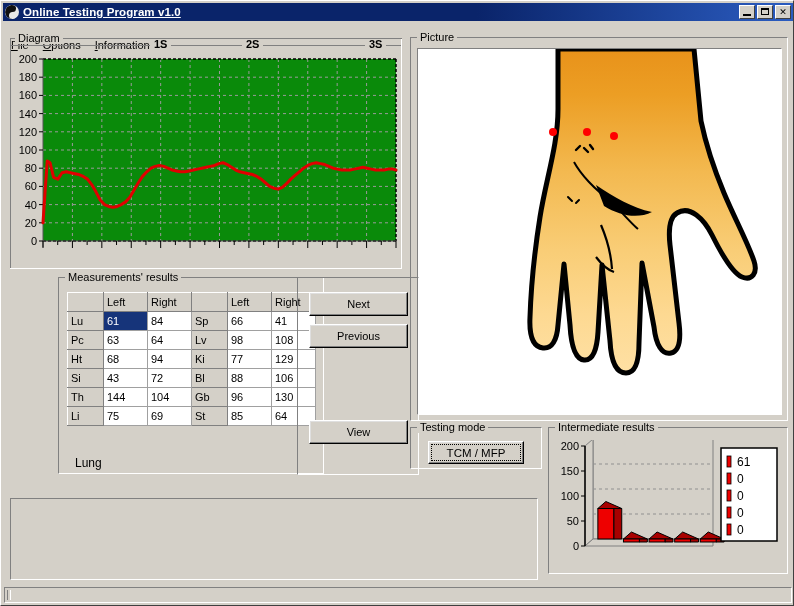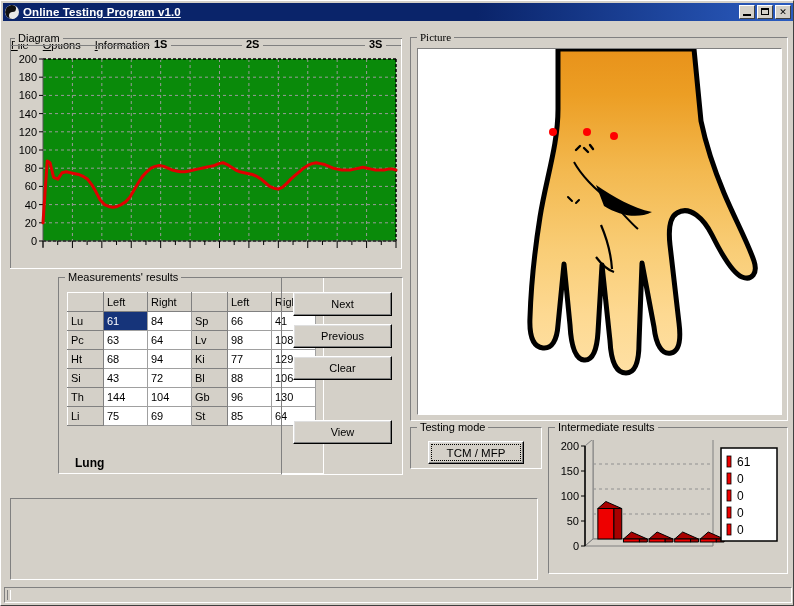"Picture" #g-picture { font-family: Liberation Serif, serif -> none }
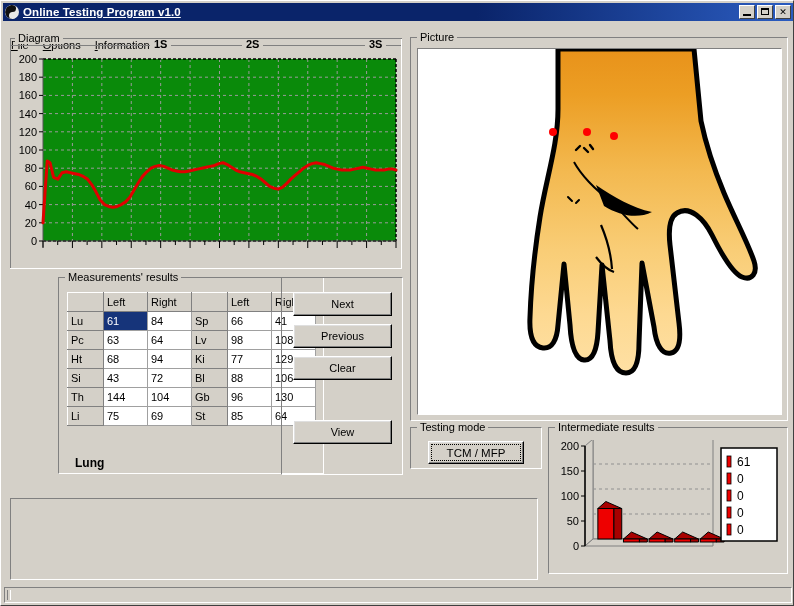"Next" #g-buttons { left: 280px -> 296px }
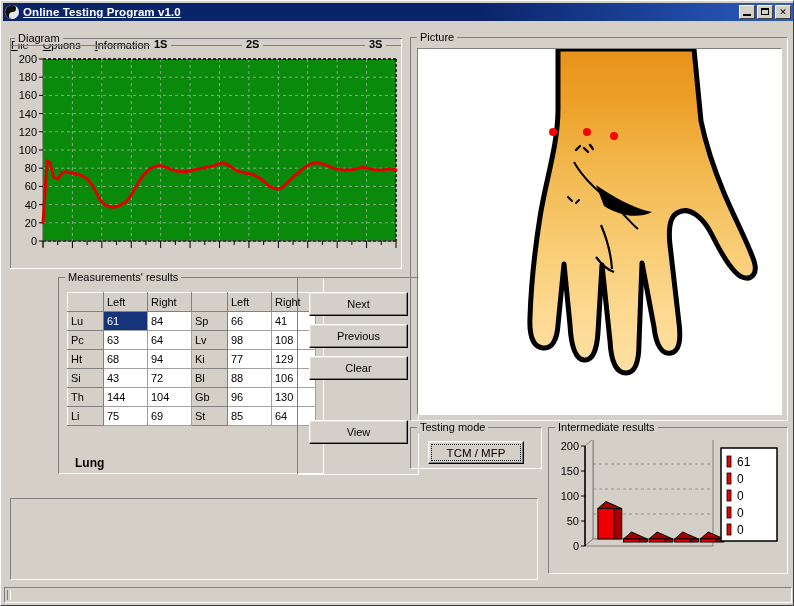"Clear" div.btn { html: <div>Clear</div> -> none }
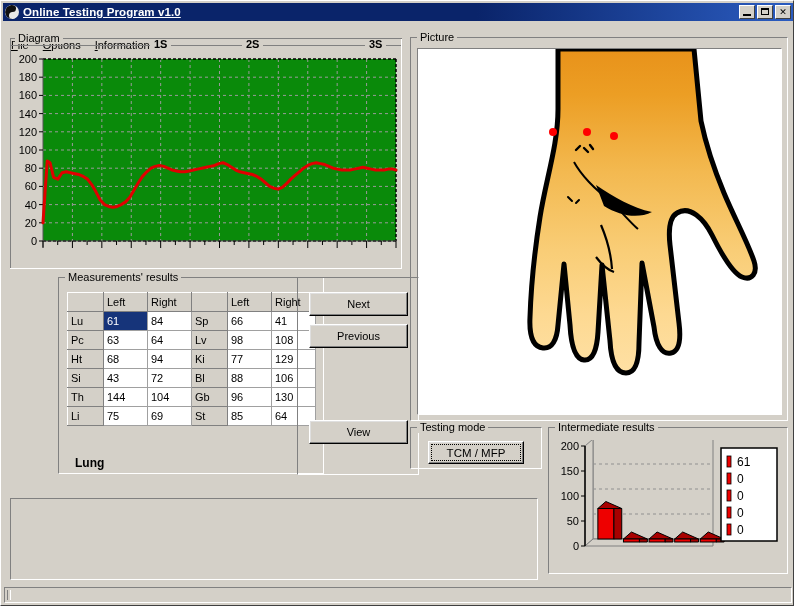"Lung" #organ-label { font-weight: bold -> normal }
